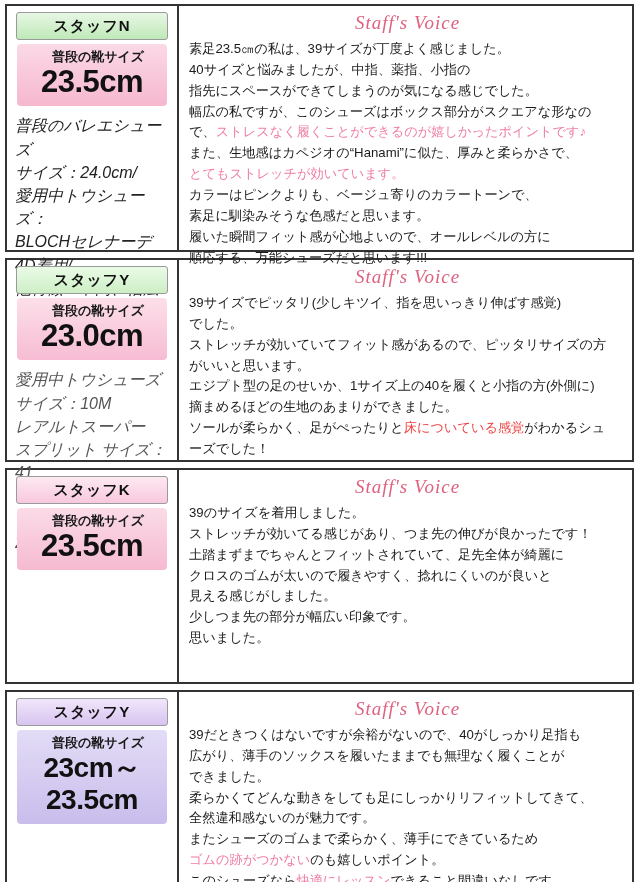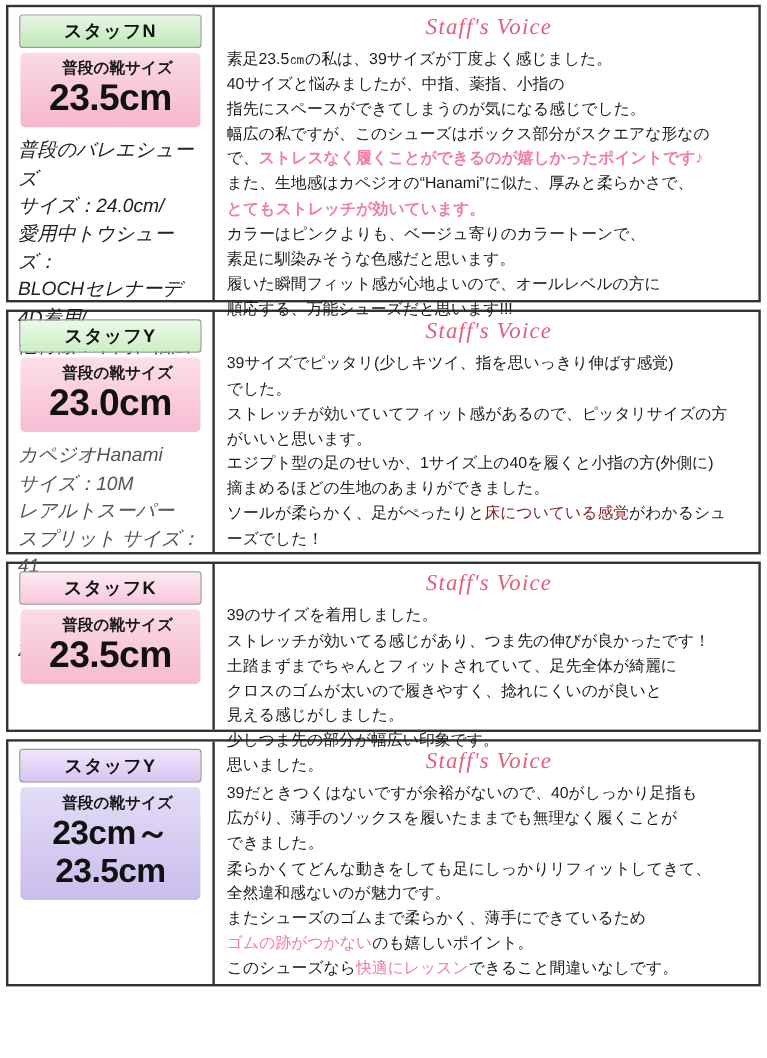"ストレスなく履くことができるのが嬉しかったポイントです♪" .hl-pink { font-weight: bold -> none }
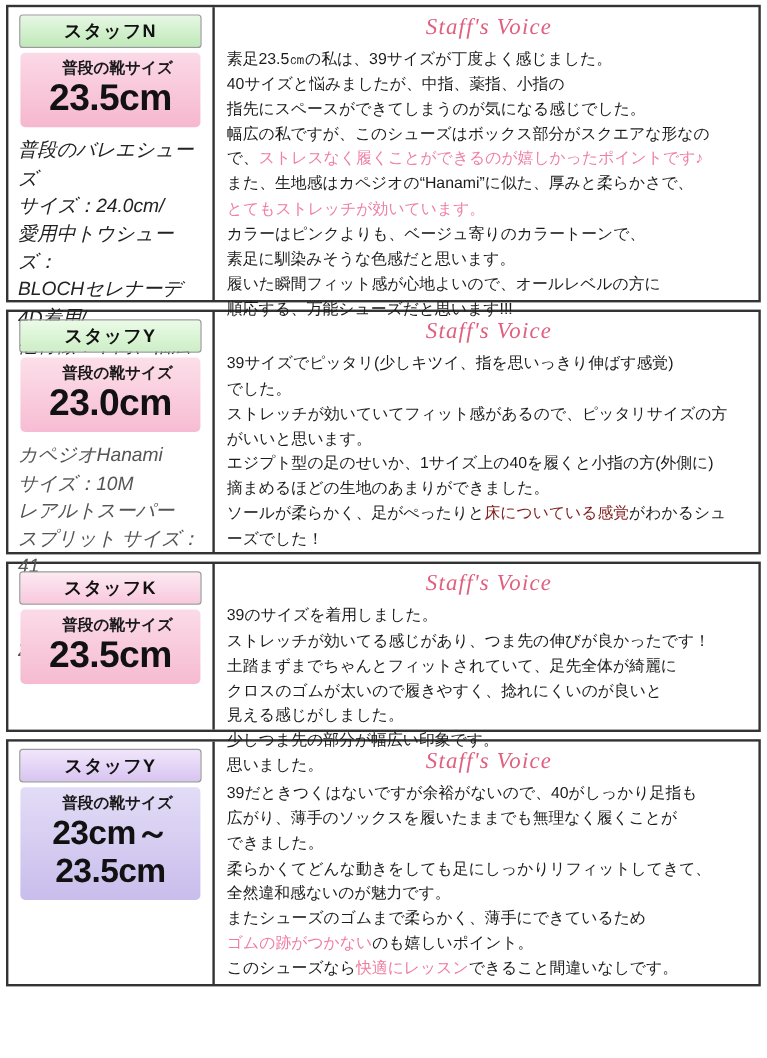"カペジオHanami" div.muted { text: カペジオHanami -> 愛用中トウシューズ }
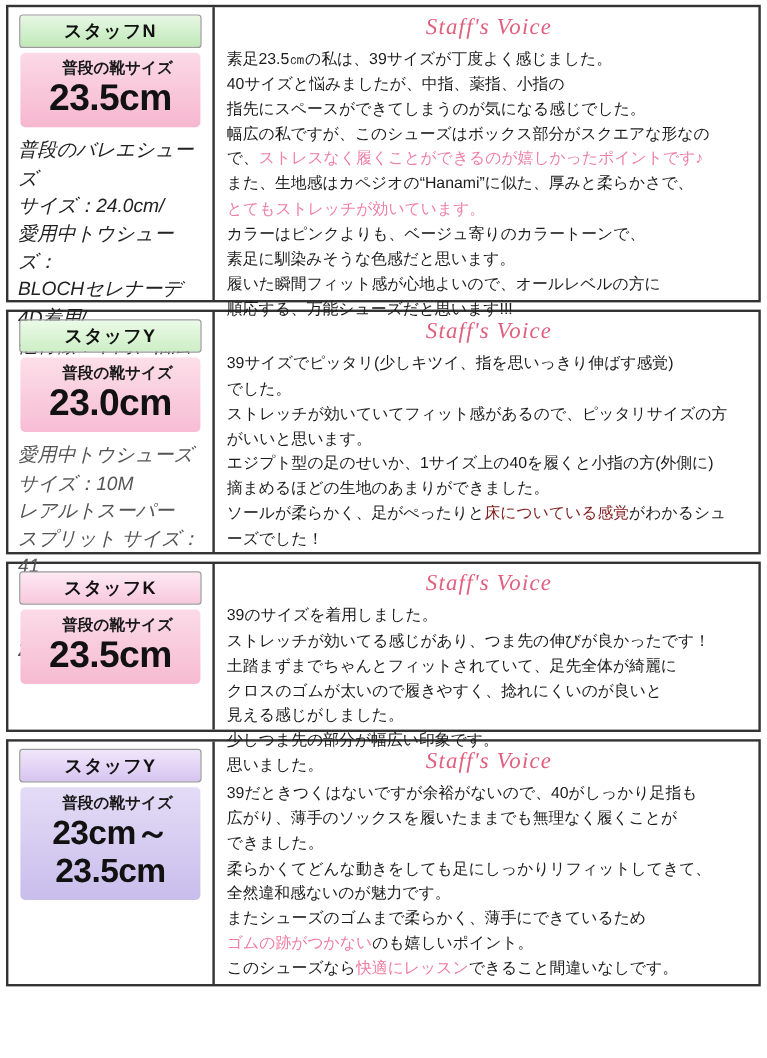"床についている感覚" .hl-red { color: #7f1d1d -> #ef4444 }
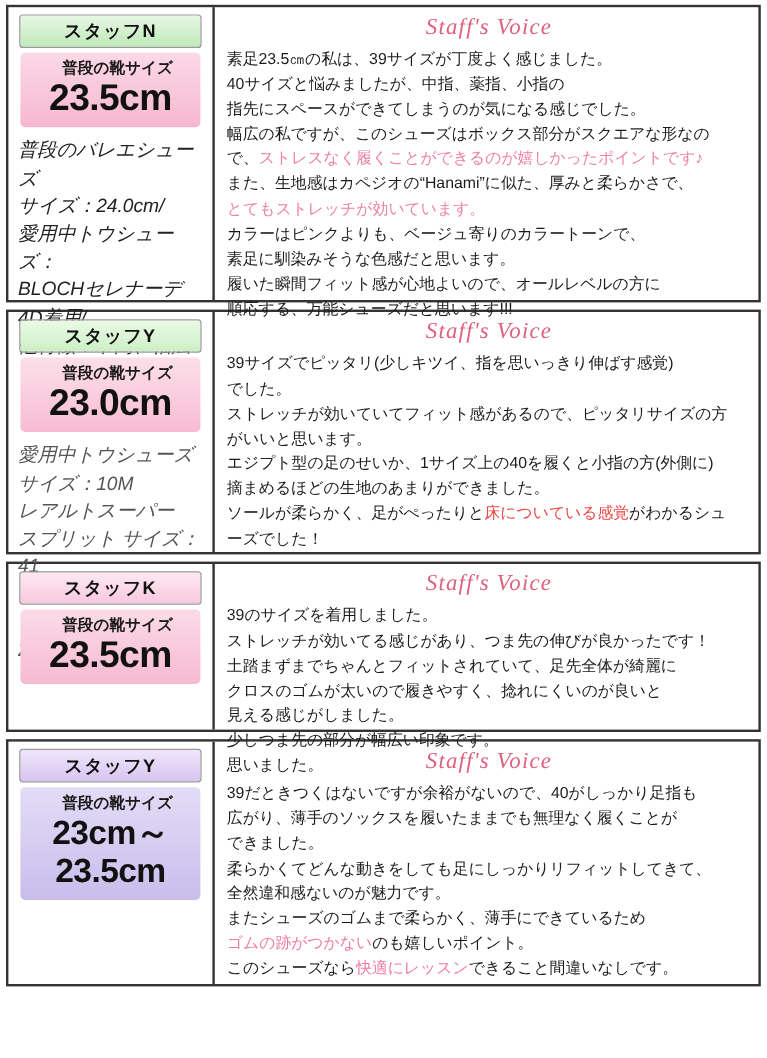"スタッフK" .card.c3 { height: 142px -> 216px }
